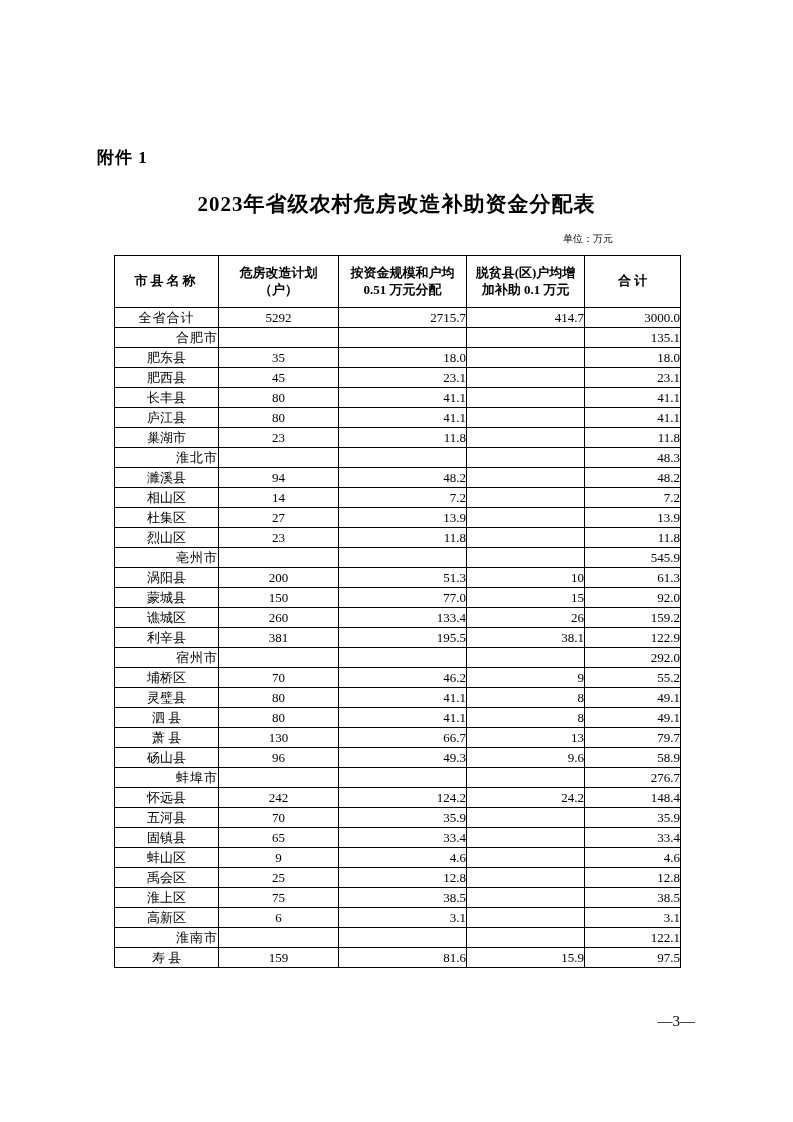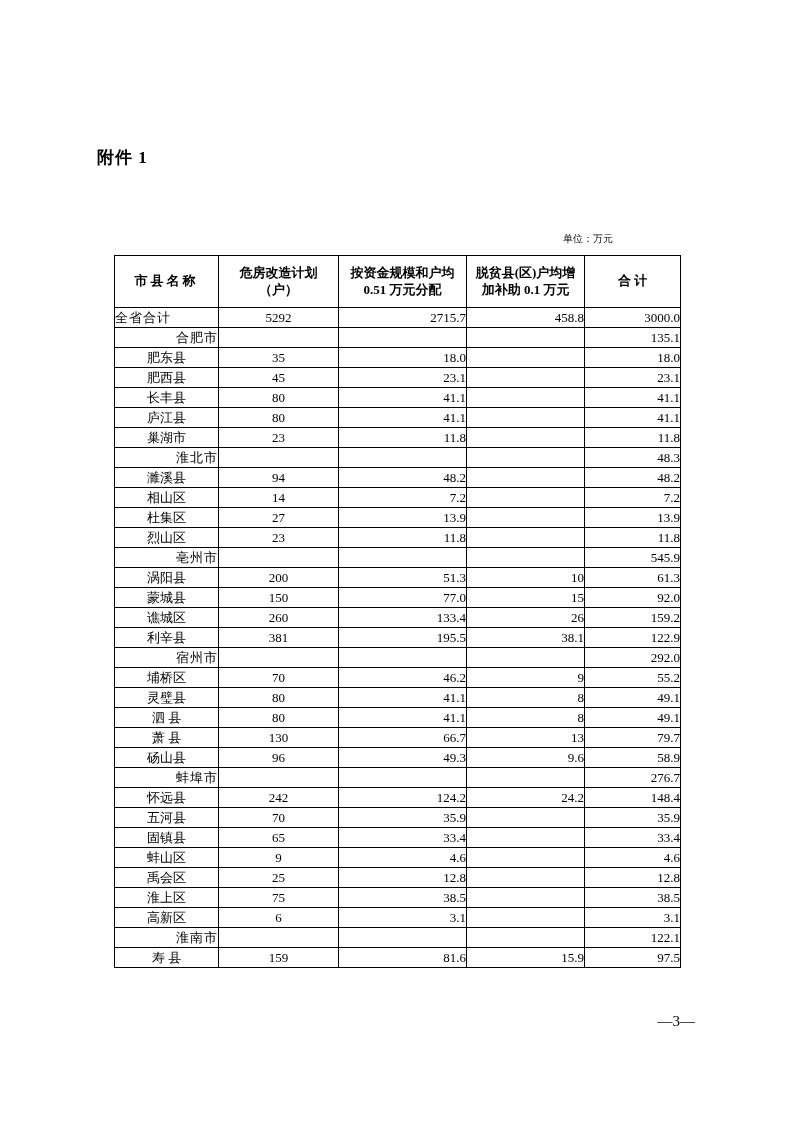"2023年省级农村危房改造补助资金分配表" div.doc-title { html: none -> <div>2023年省级农村危房改造补助资金分配表</div> }
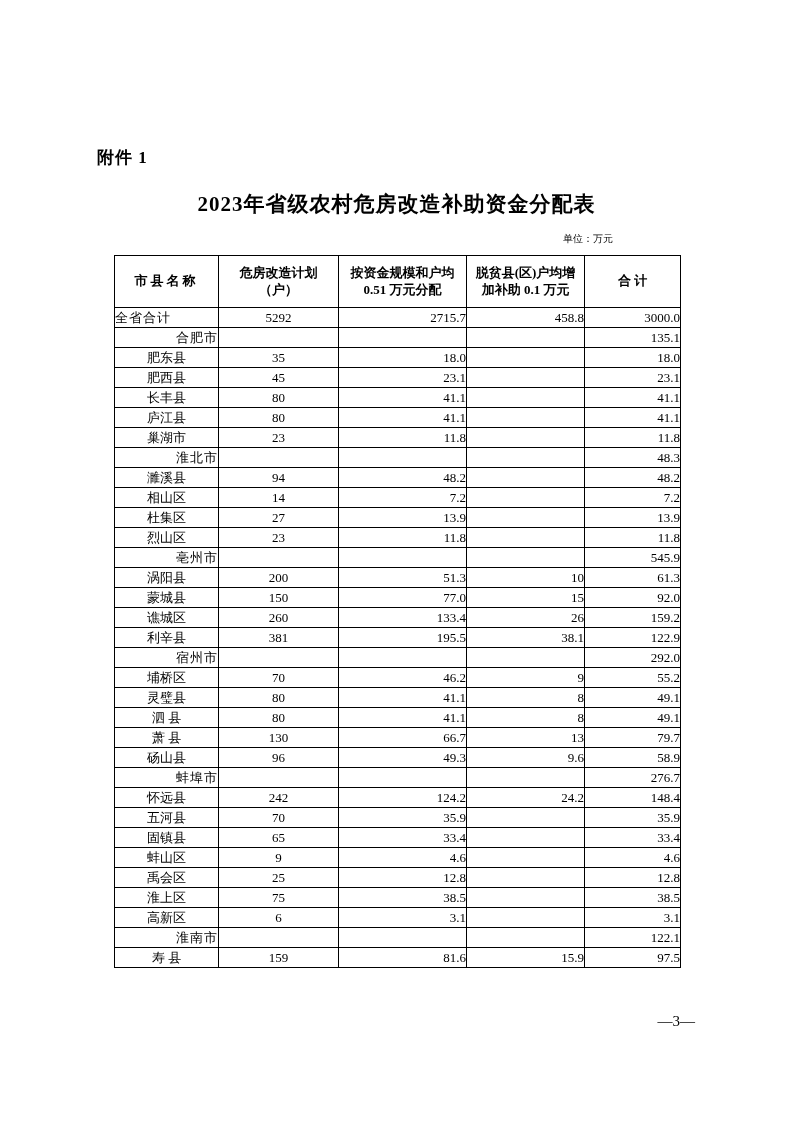"全省合计" .name-total { text-align: left -> center }
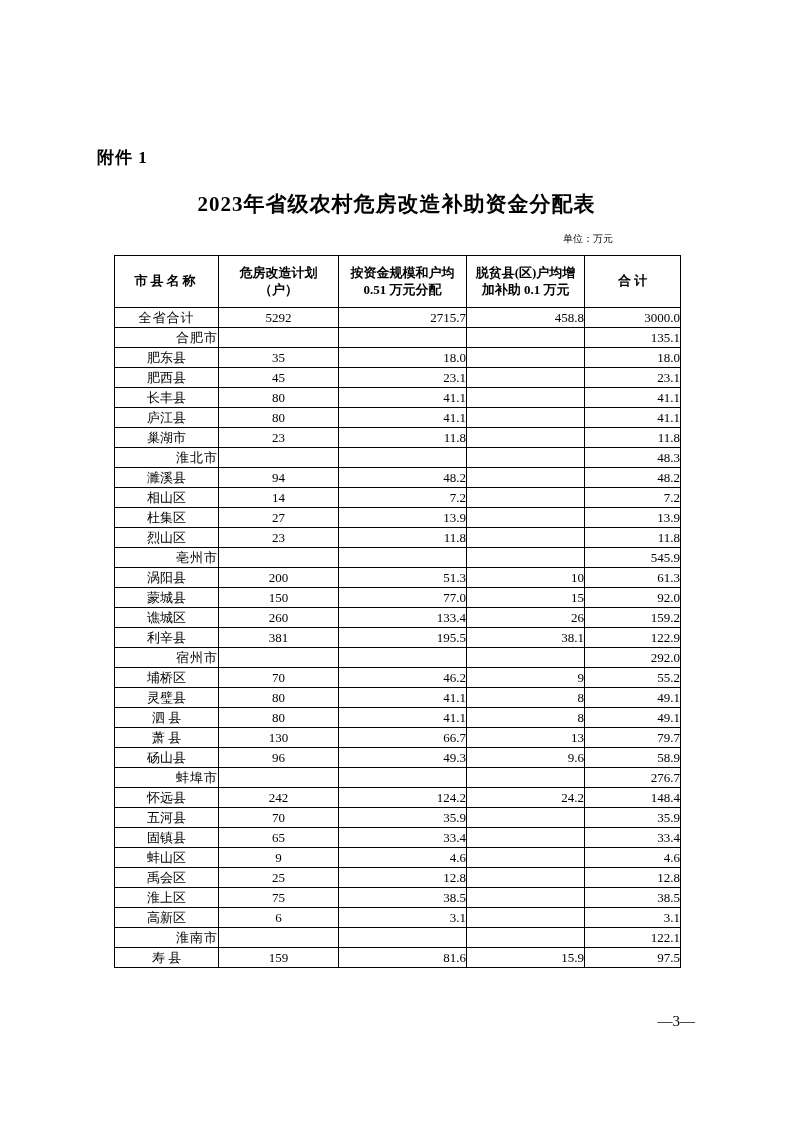"458.8" td.r { text: 458.8 -> 414.7 }
